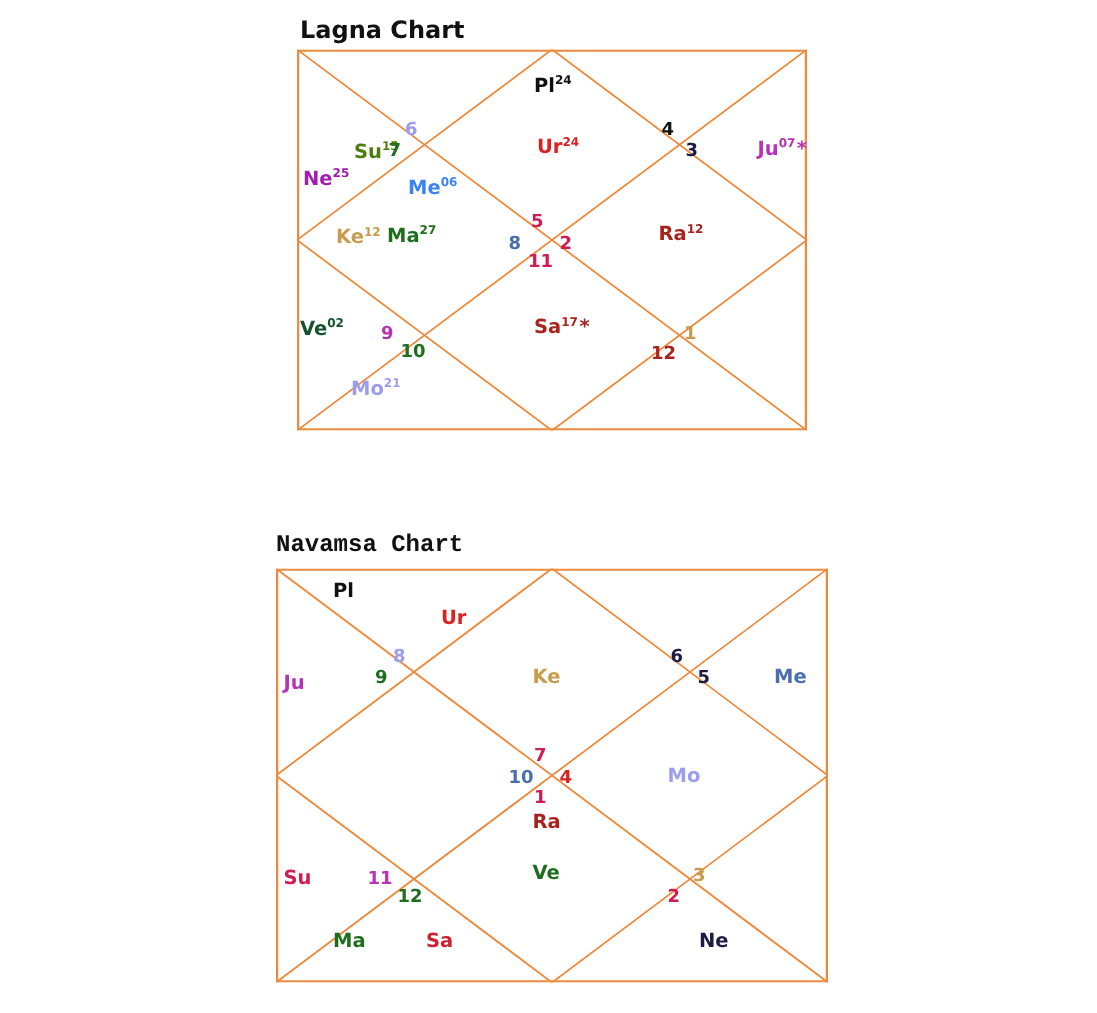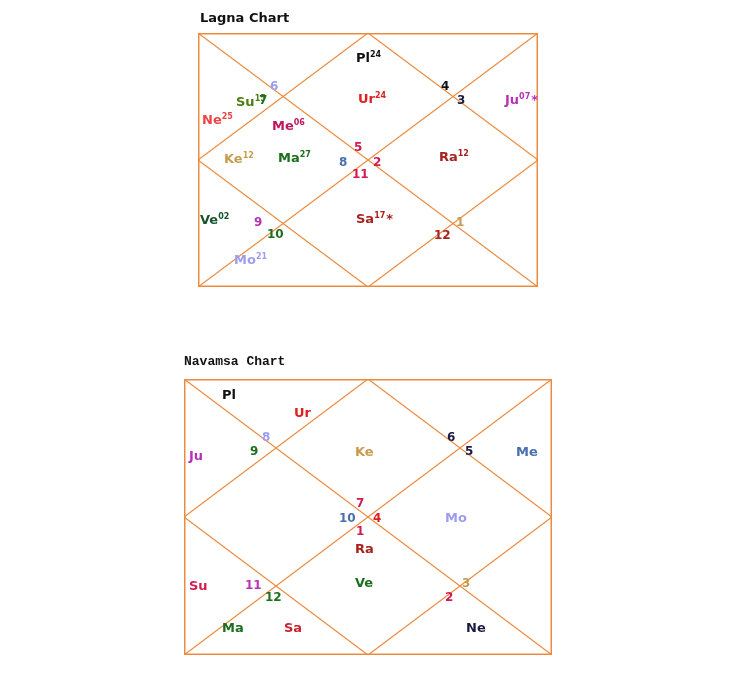"Lagna Chart" .chart-title { font-size: 13px -> 16px }
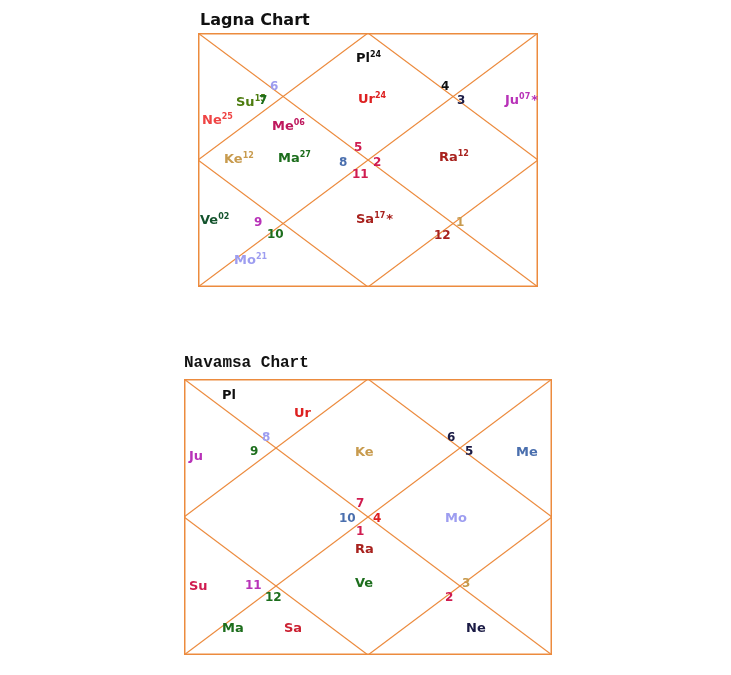"Ne25" div.planet { color: #ef4444 -> #a21caf }
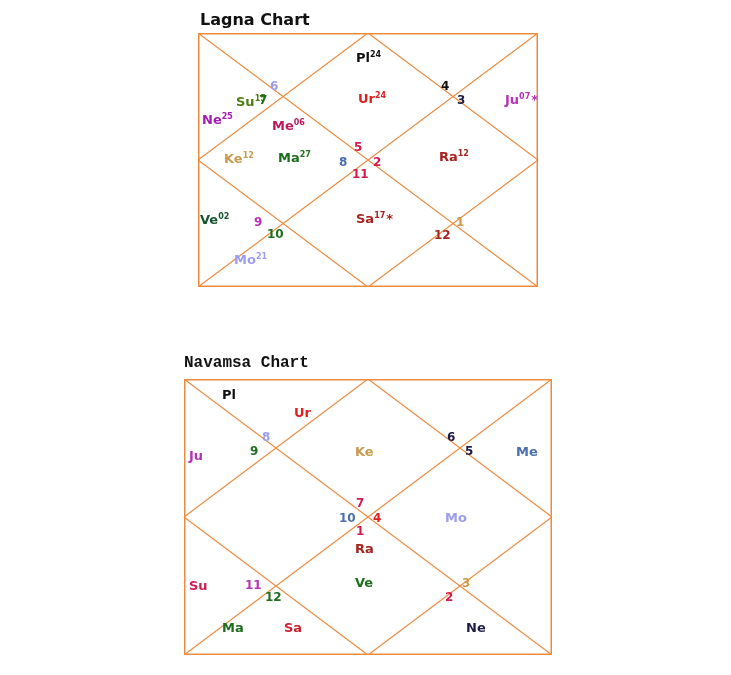"Me06" div.planet { color: #be185d -> #3b82f6 }
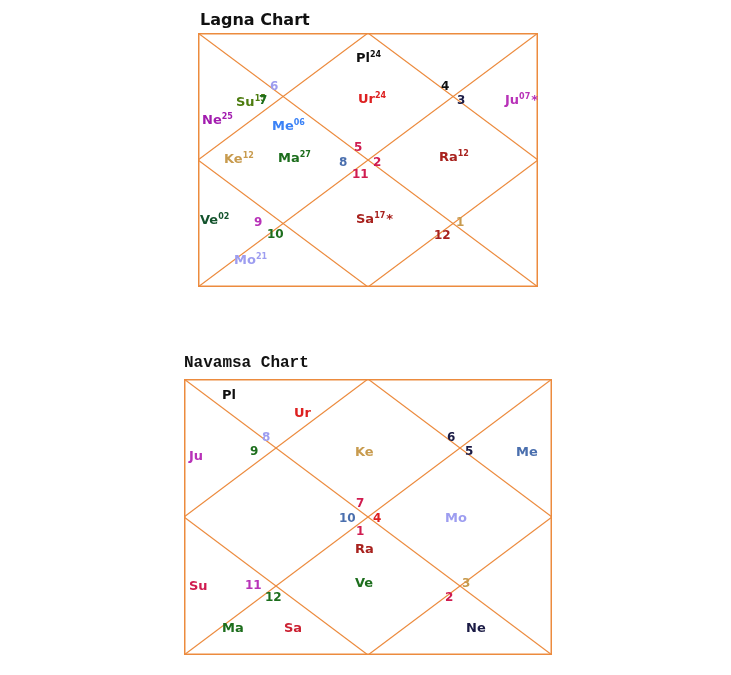"Ma27" div.planet { left: 80px -> 60px }
